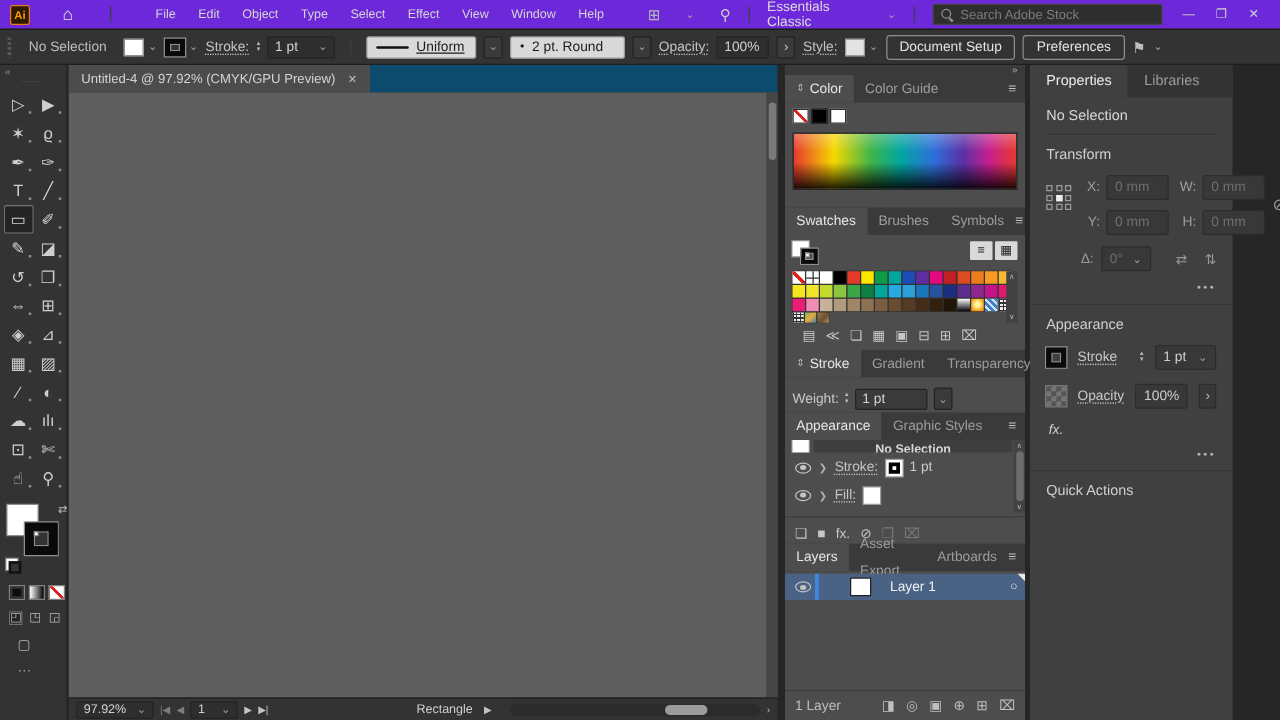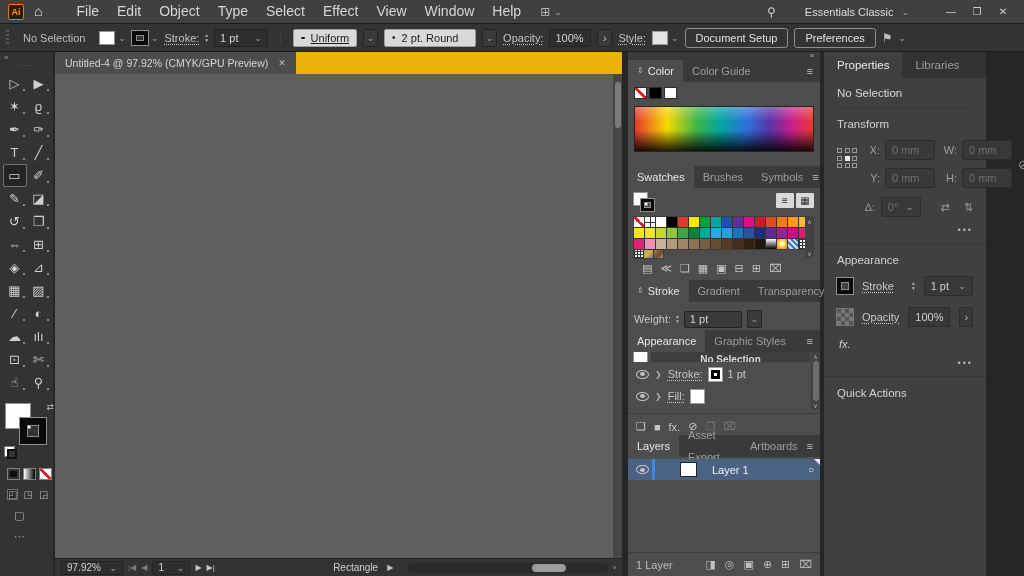"Ai" #menubar { background: #404040 -> #6d28d9; gap: 4px -> 20px }
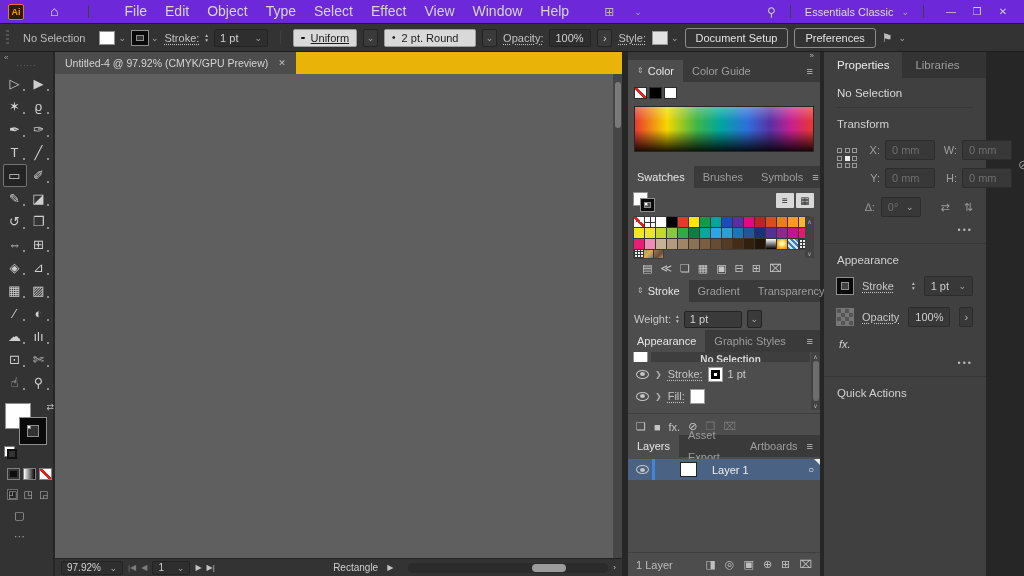"File" .menus span { font-size: 14px -> 10px }
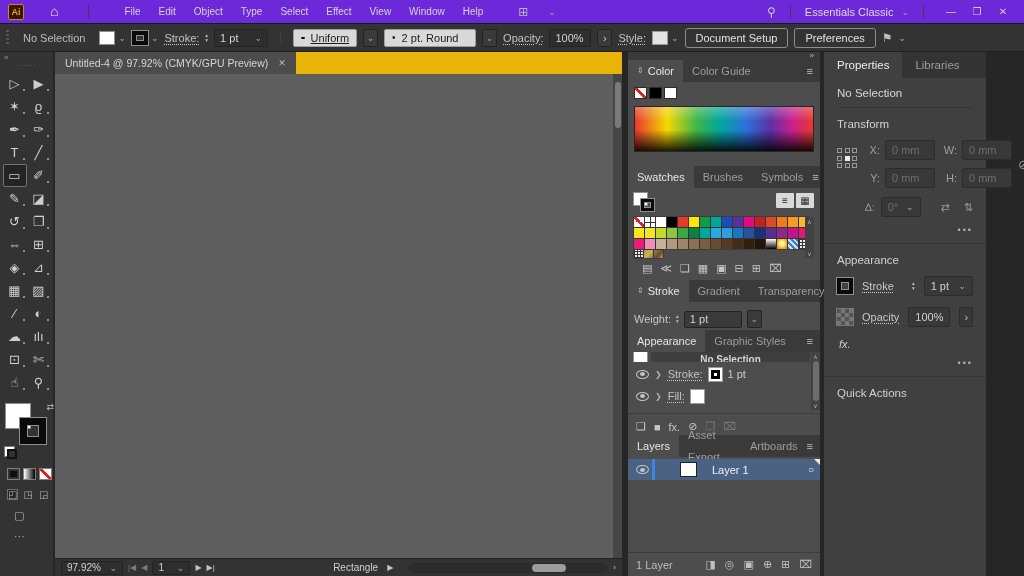"Search Adobe Stock" div.searchbox { html: none -> <div> <span></span> <input> </div> }
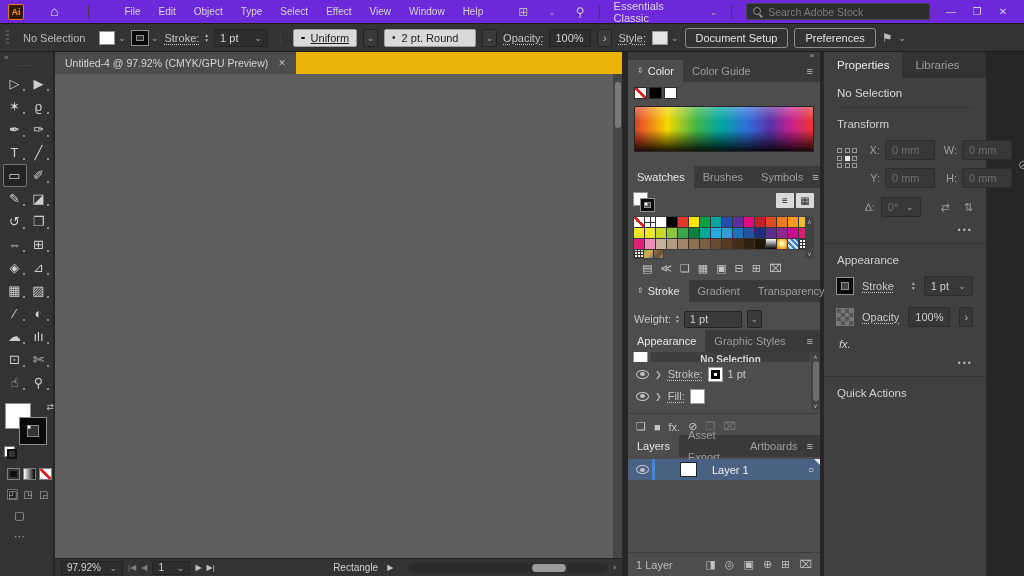"Uniform" div.lightfield { width: 64px -> 88px }
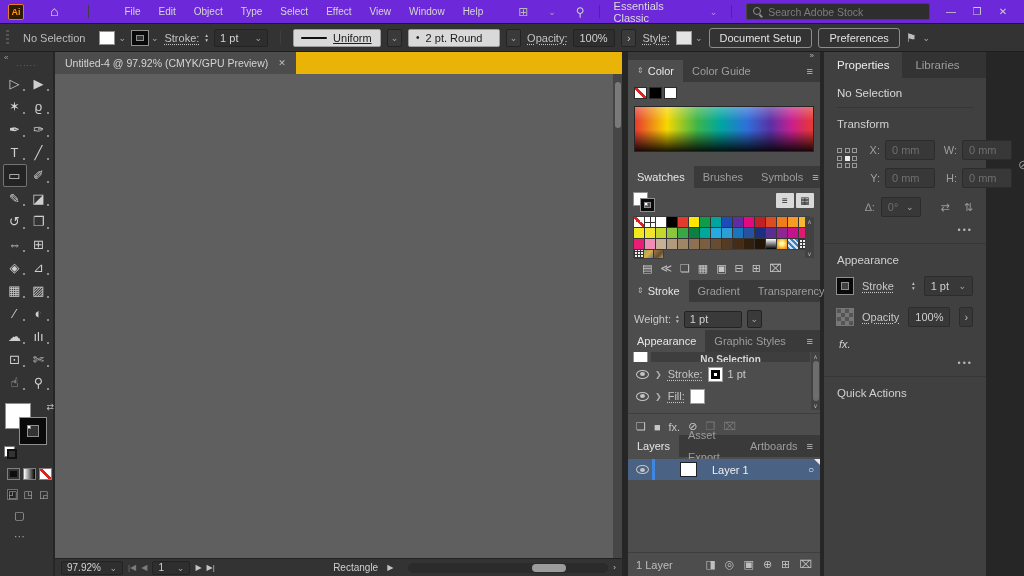"Untitled-4 @ 97.92% (CMYK/GPU Preview)" #tabbar { background: #eab308 -> #0c4a6e }
